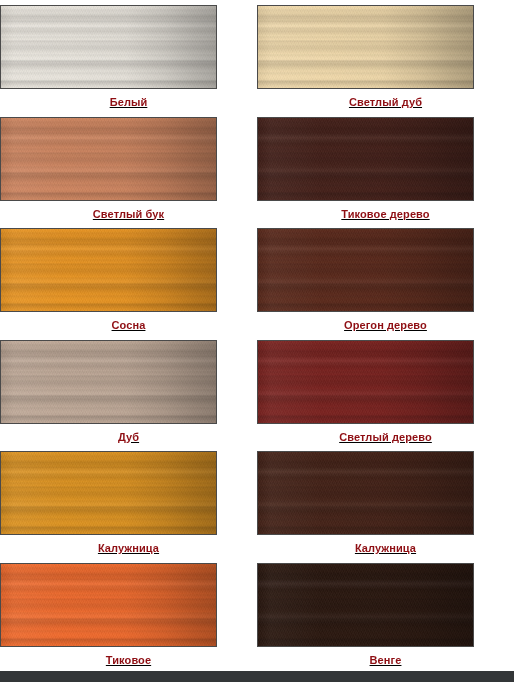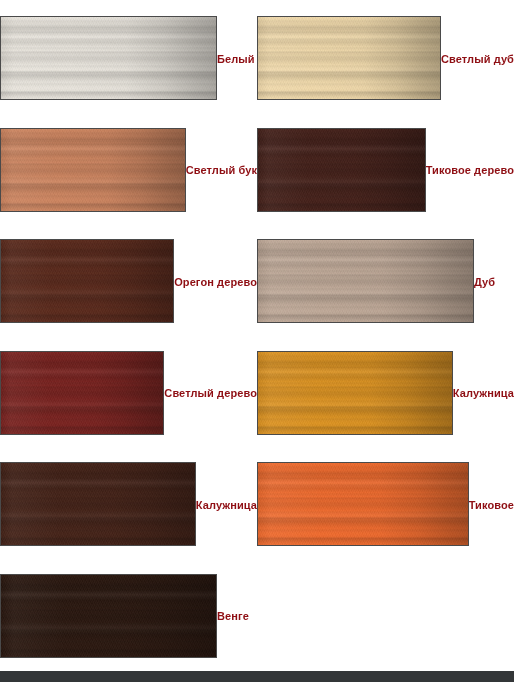"Белый" .swatch-cell { align-items: center -> none; flex-direction: row -> column; text-decoration: none -> underline }
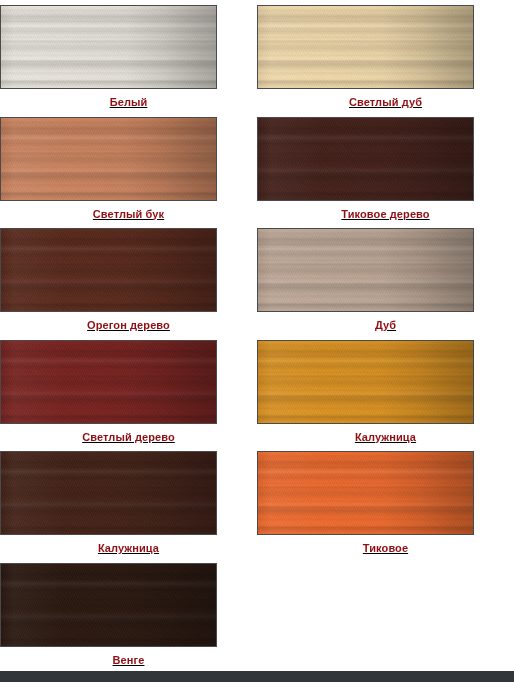"Сосна" div.swatch-cell { html: none -> <div> <div> <div></div> <div></div> <div></div> <div></div> <div></div> </div> <div>Сосна</div> </div> }
